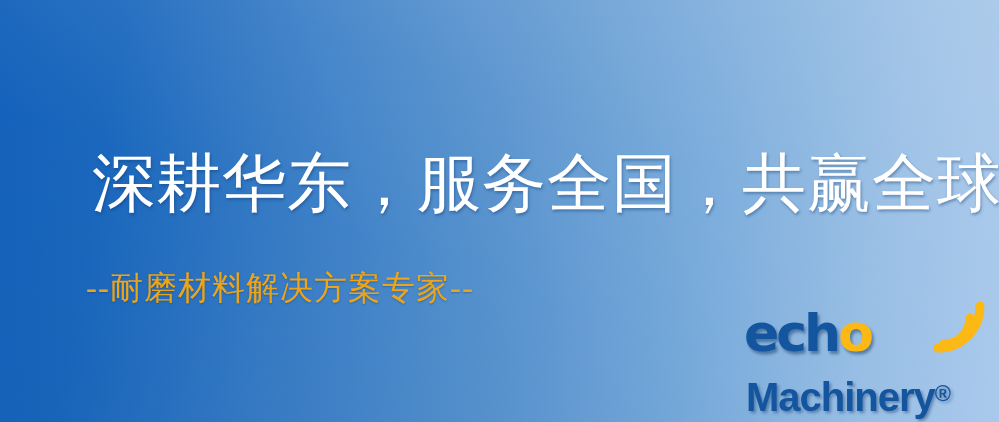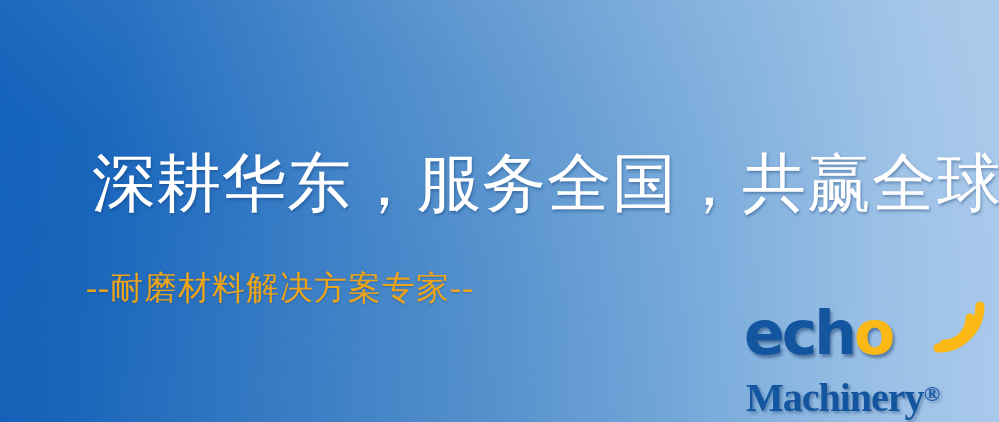"echo" .logo-wordmark { font-size: 60px -> 52px }
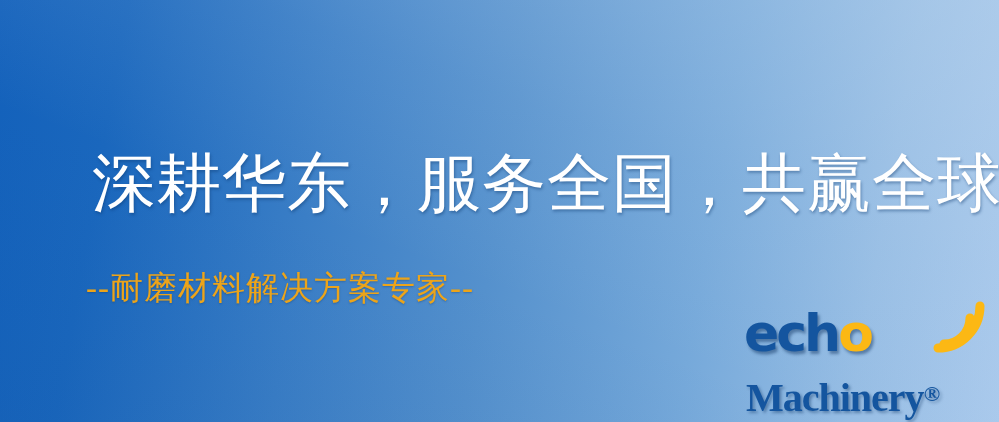"Machinery®" .logo-sub { font-family: Liberation Serif, serif -> Liberation Sans, sans-serif }
